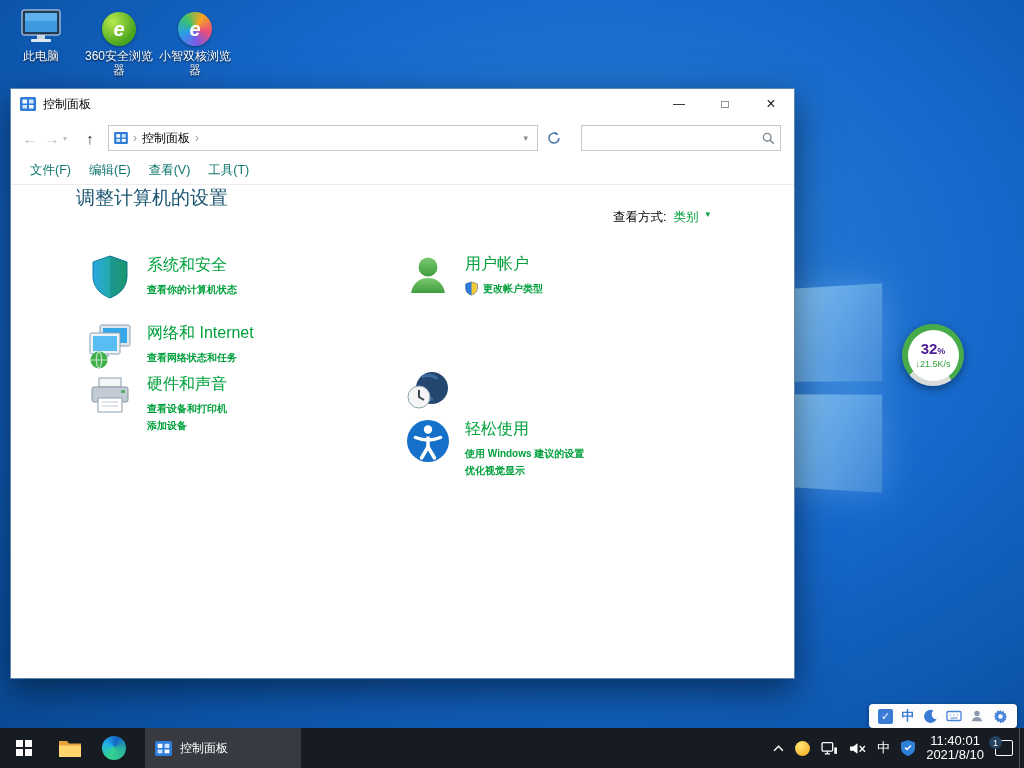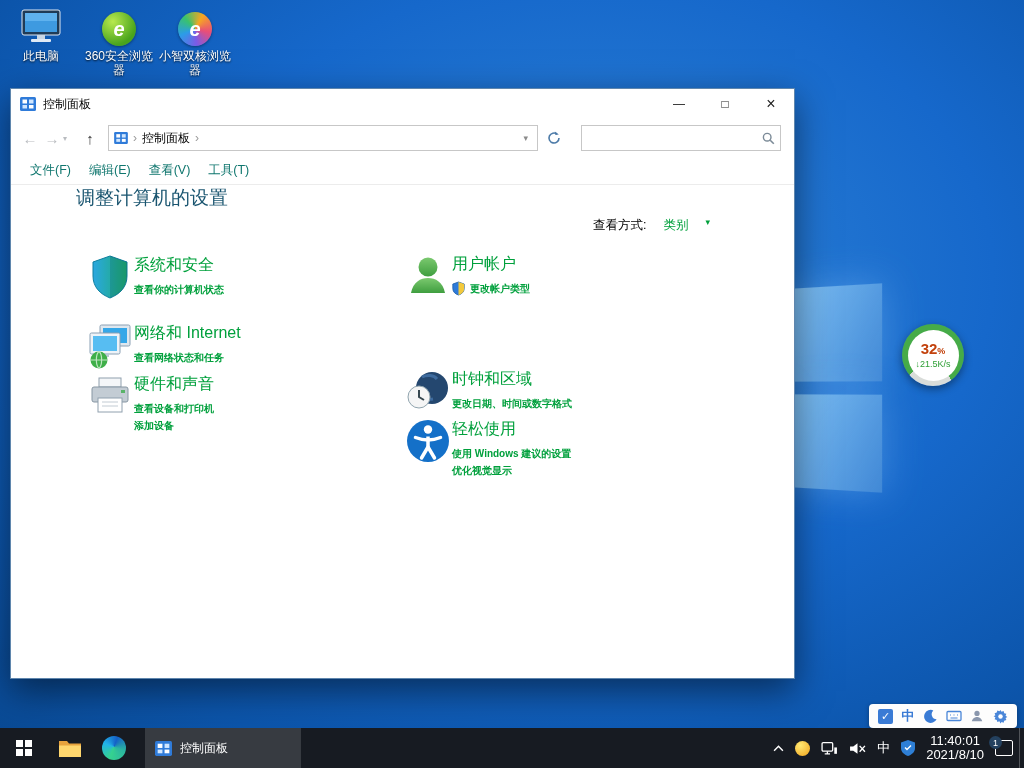"查看方式:" .viewby { gap: 17px -> 7px; top: 32px -> 24px }
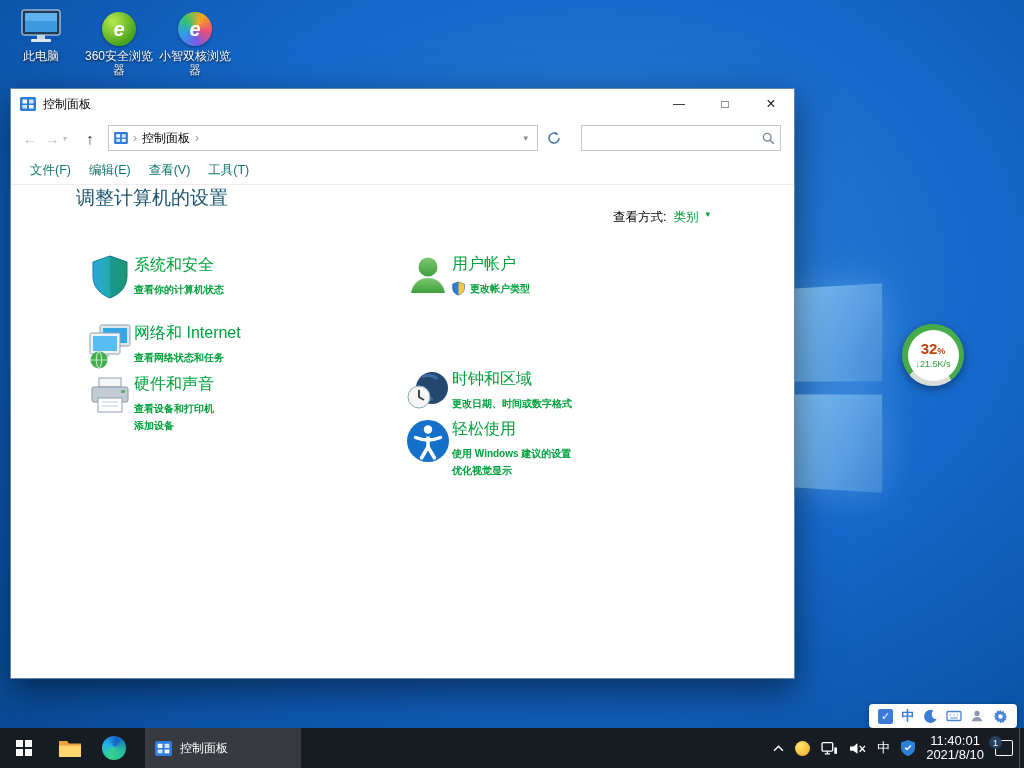"系统和安全" .cat { gap: none -> 13px }
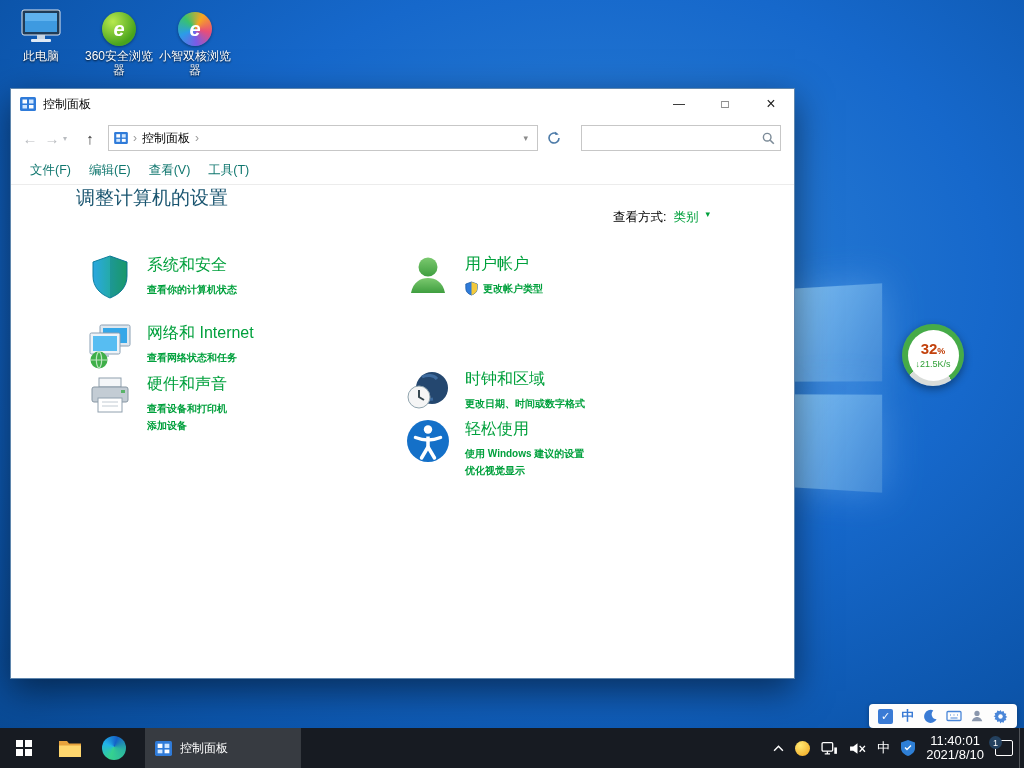"32%" .g-pct { color: #c2410c -> #4c1d95 }
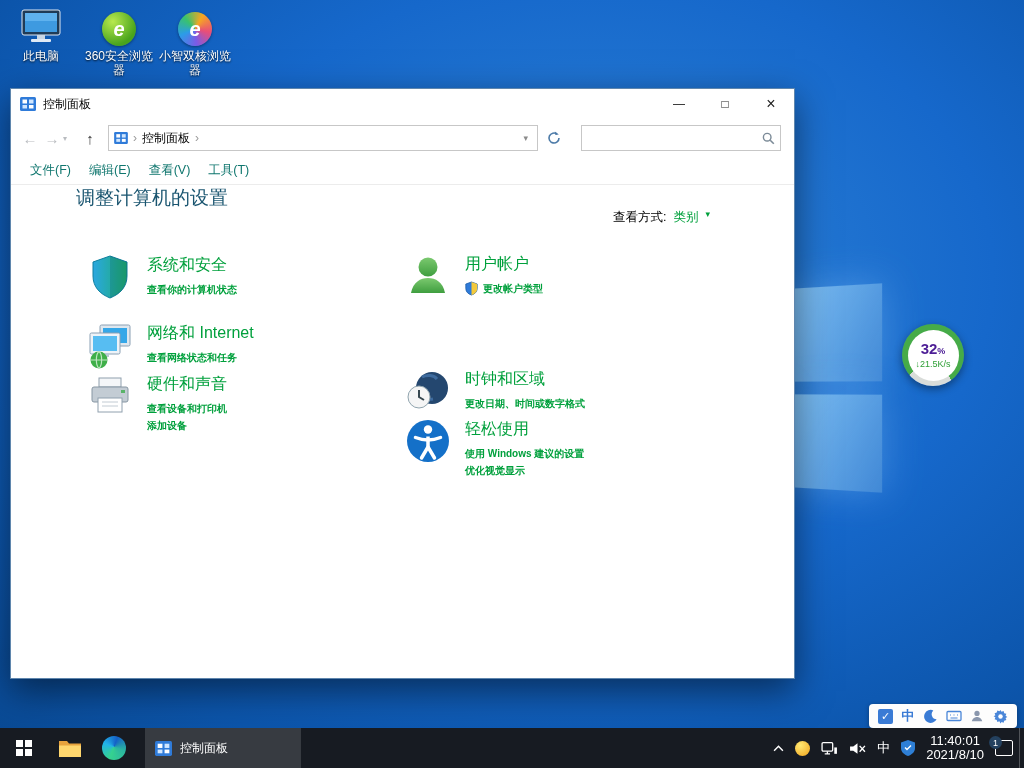"时钟和区域" div { html: <div> <div>时钟和区域</div> <div>更改日期、时间或数字格式</div> </div> -> none }
